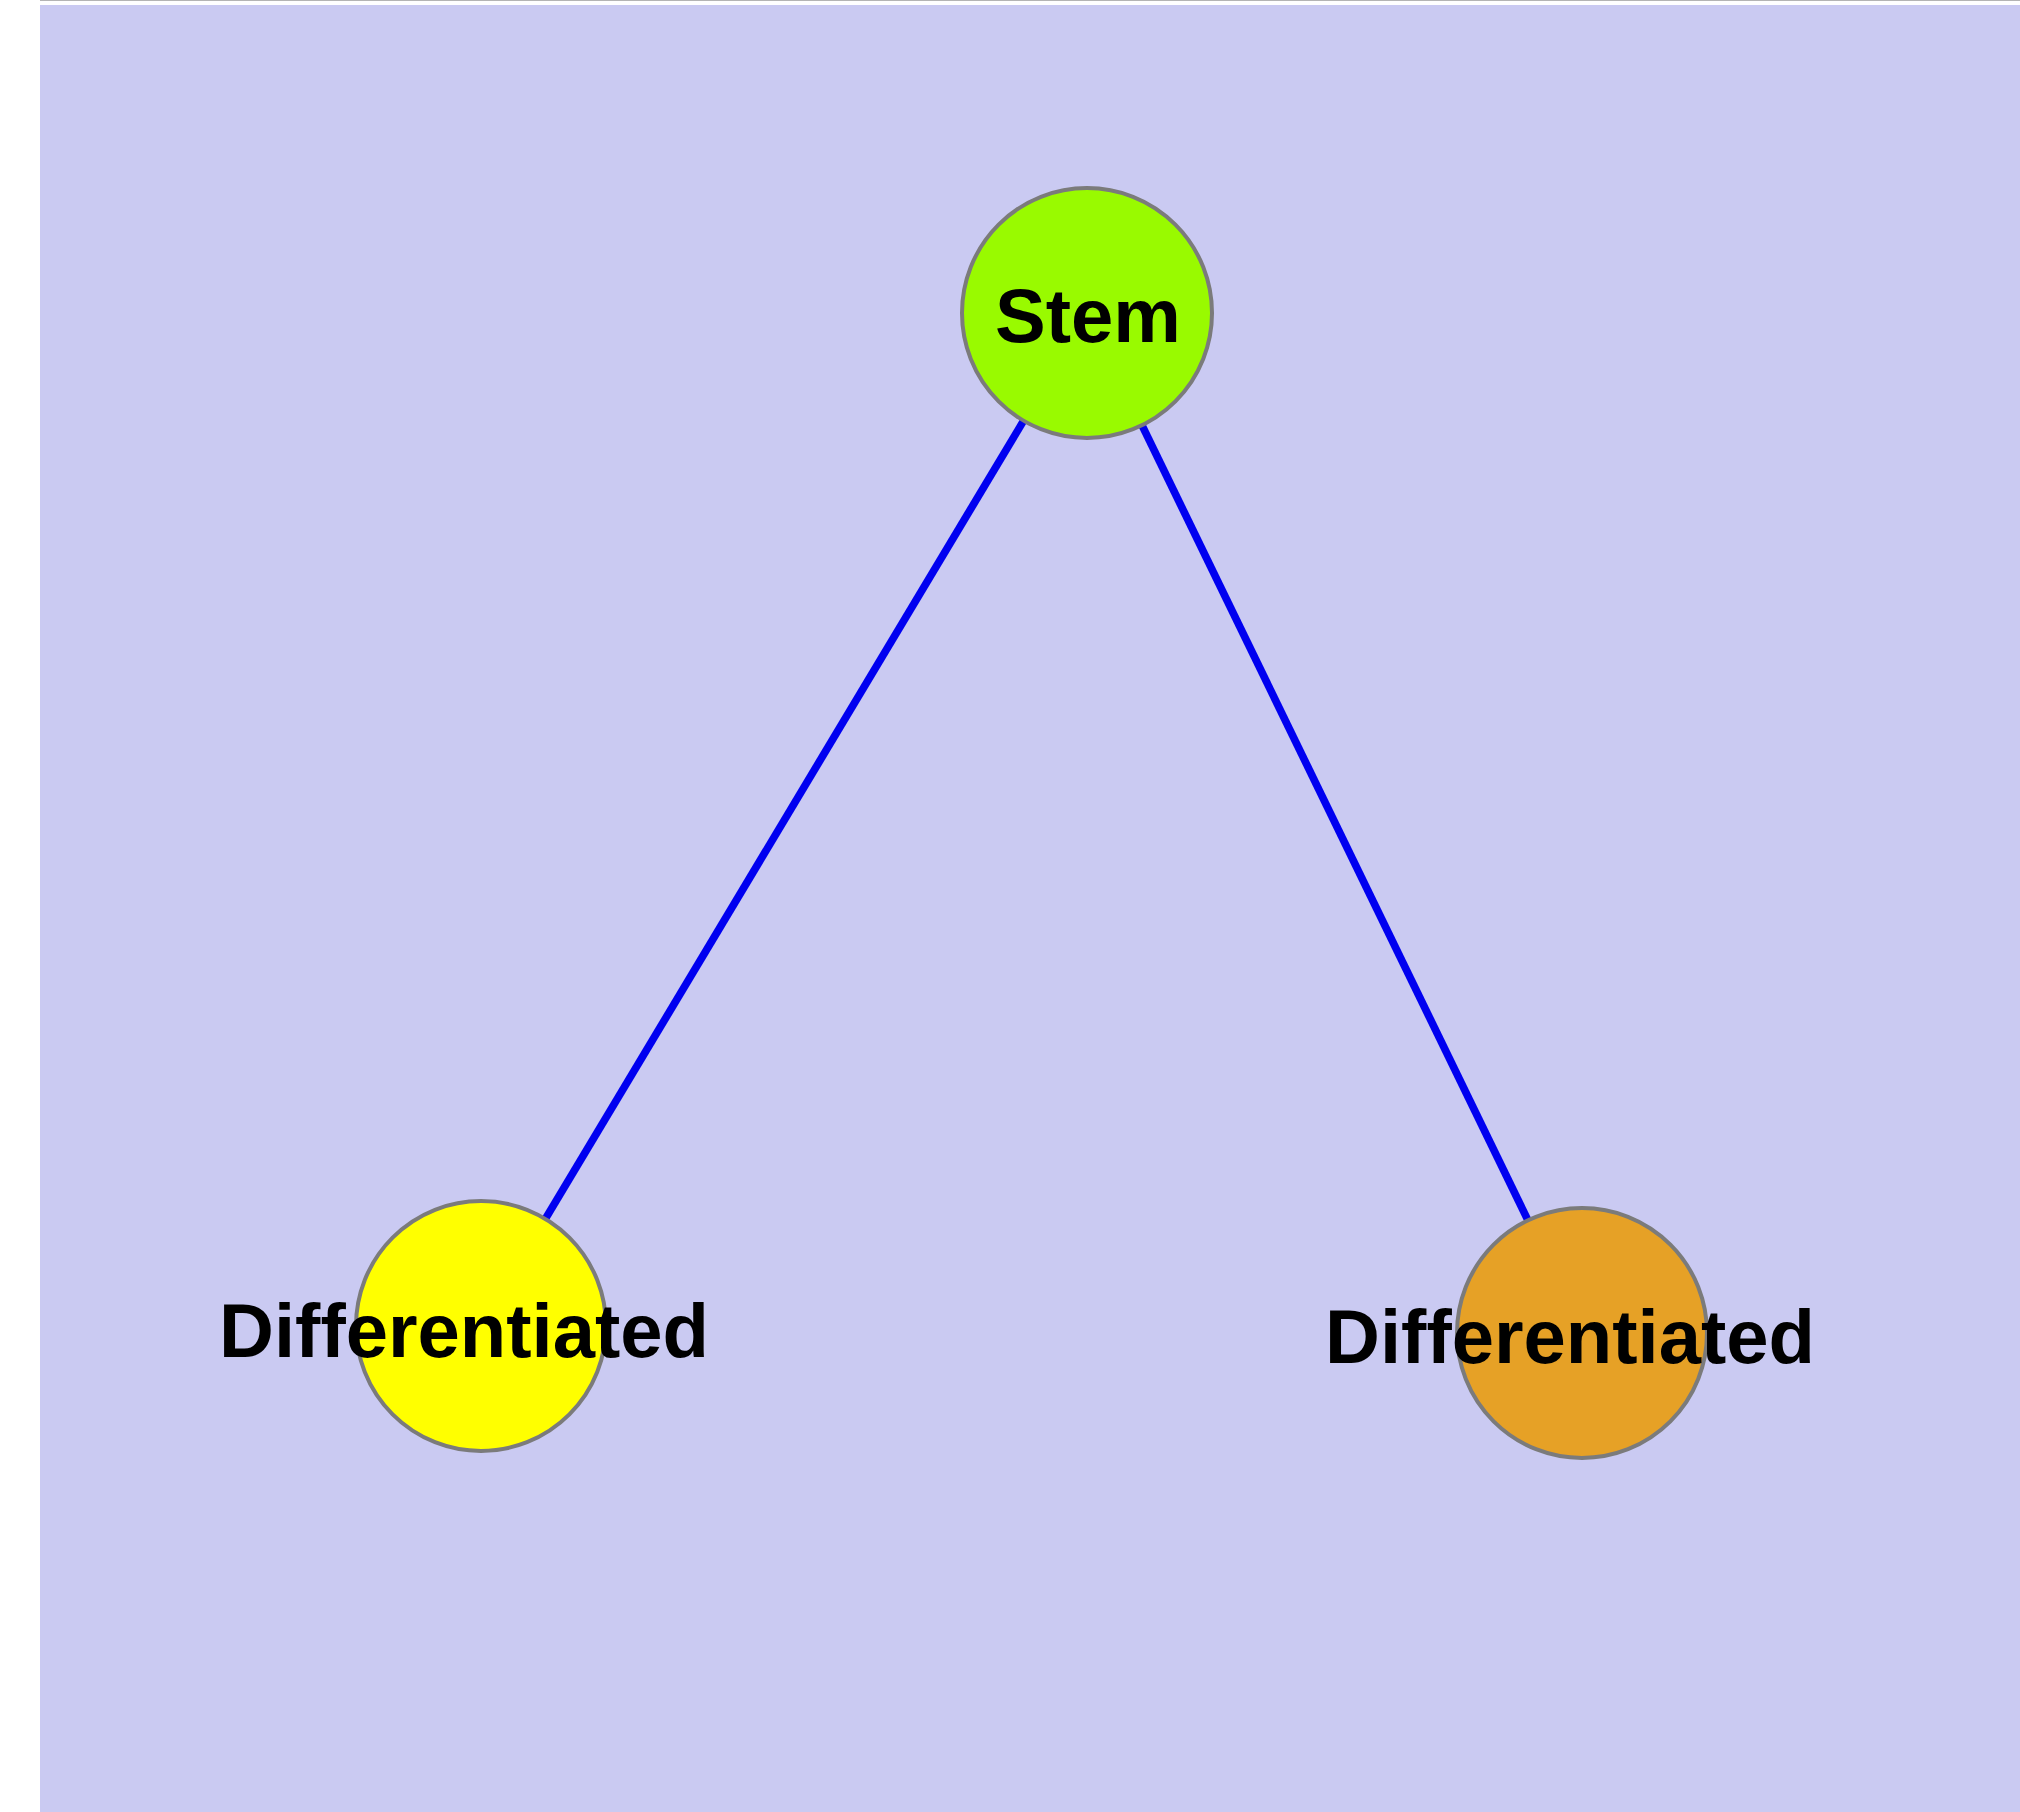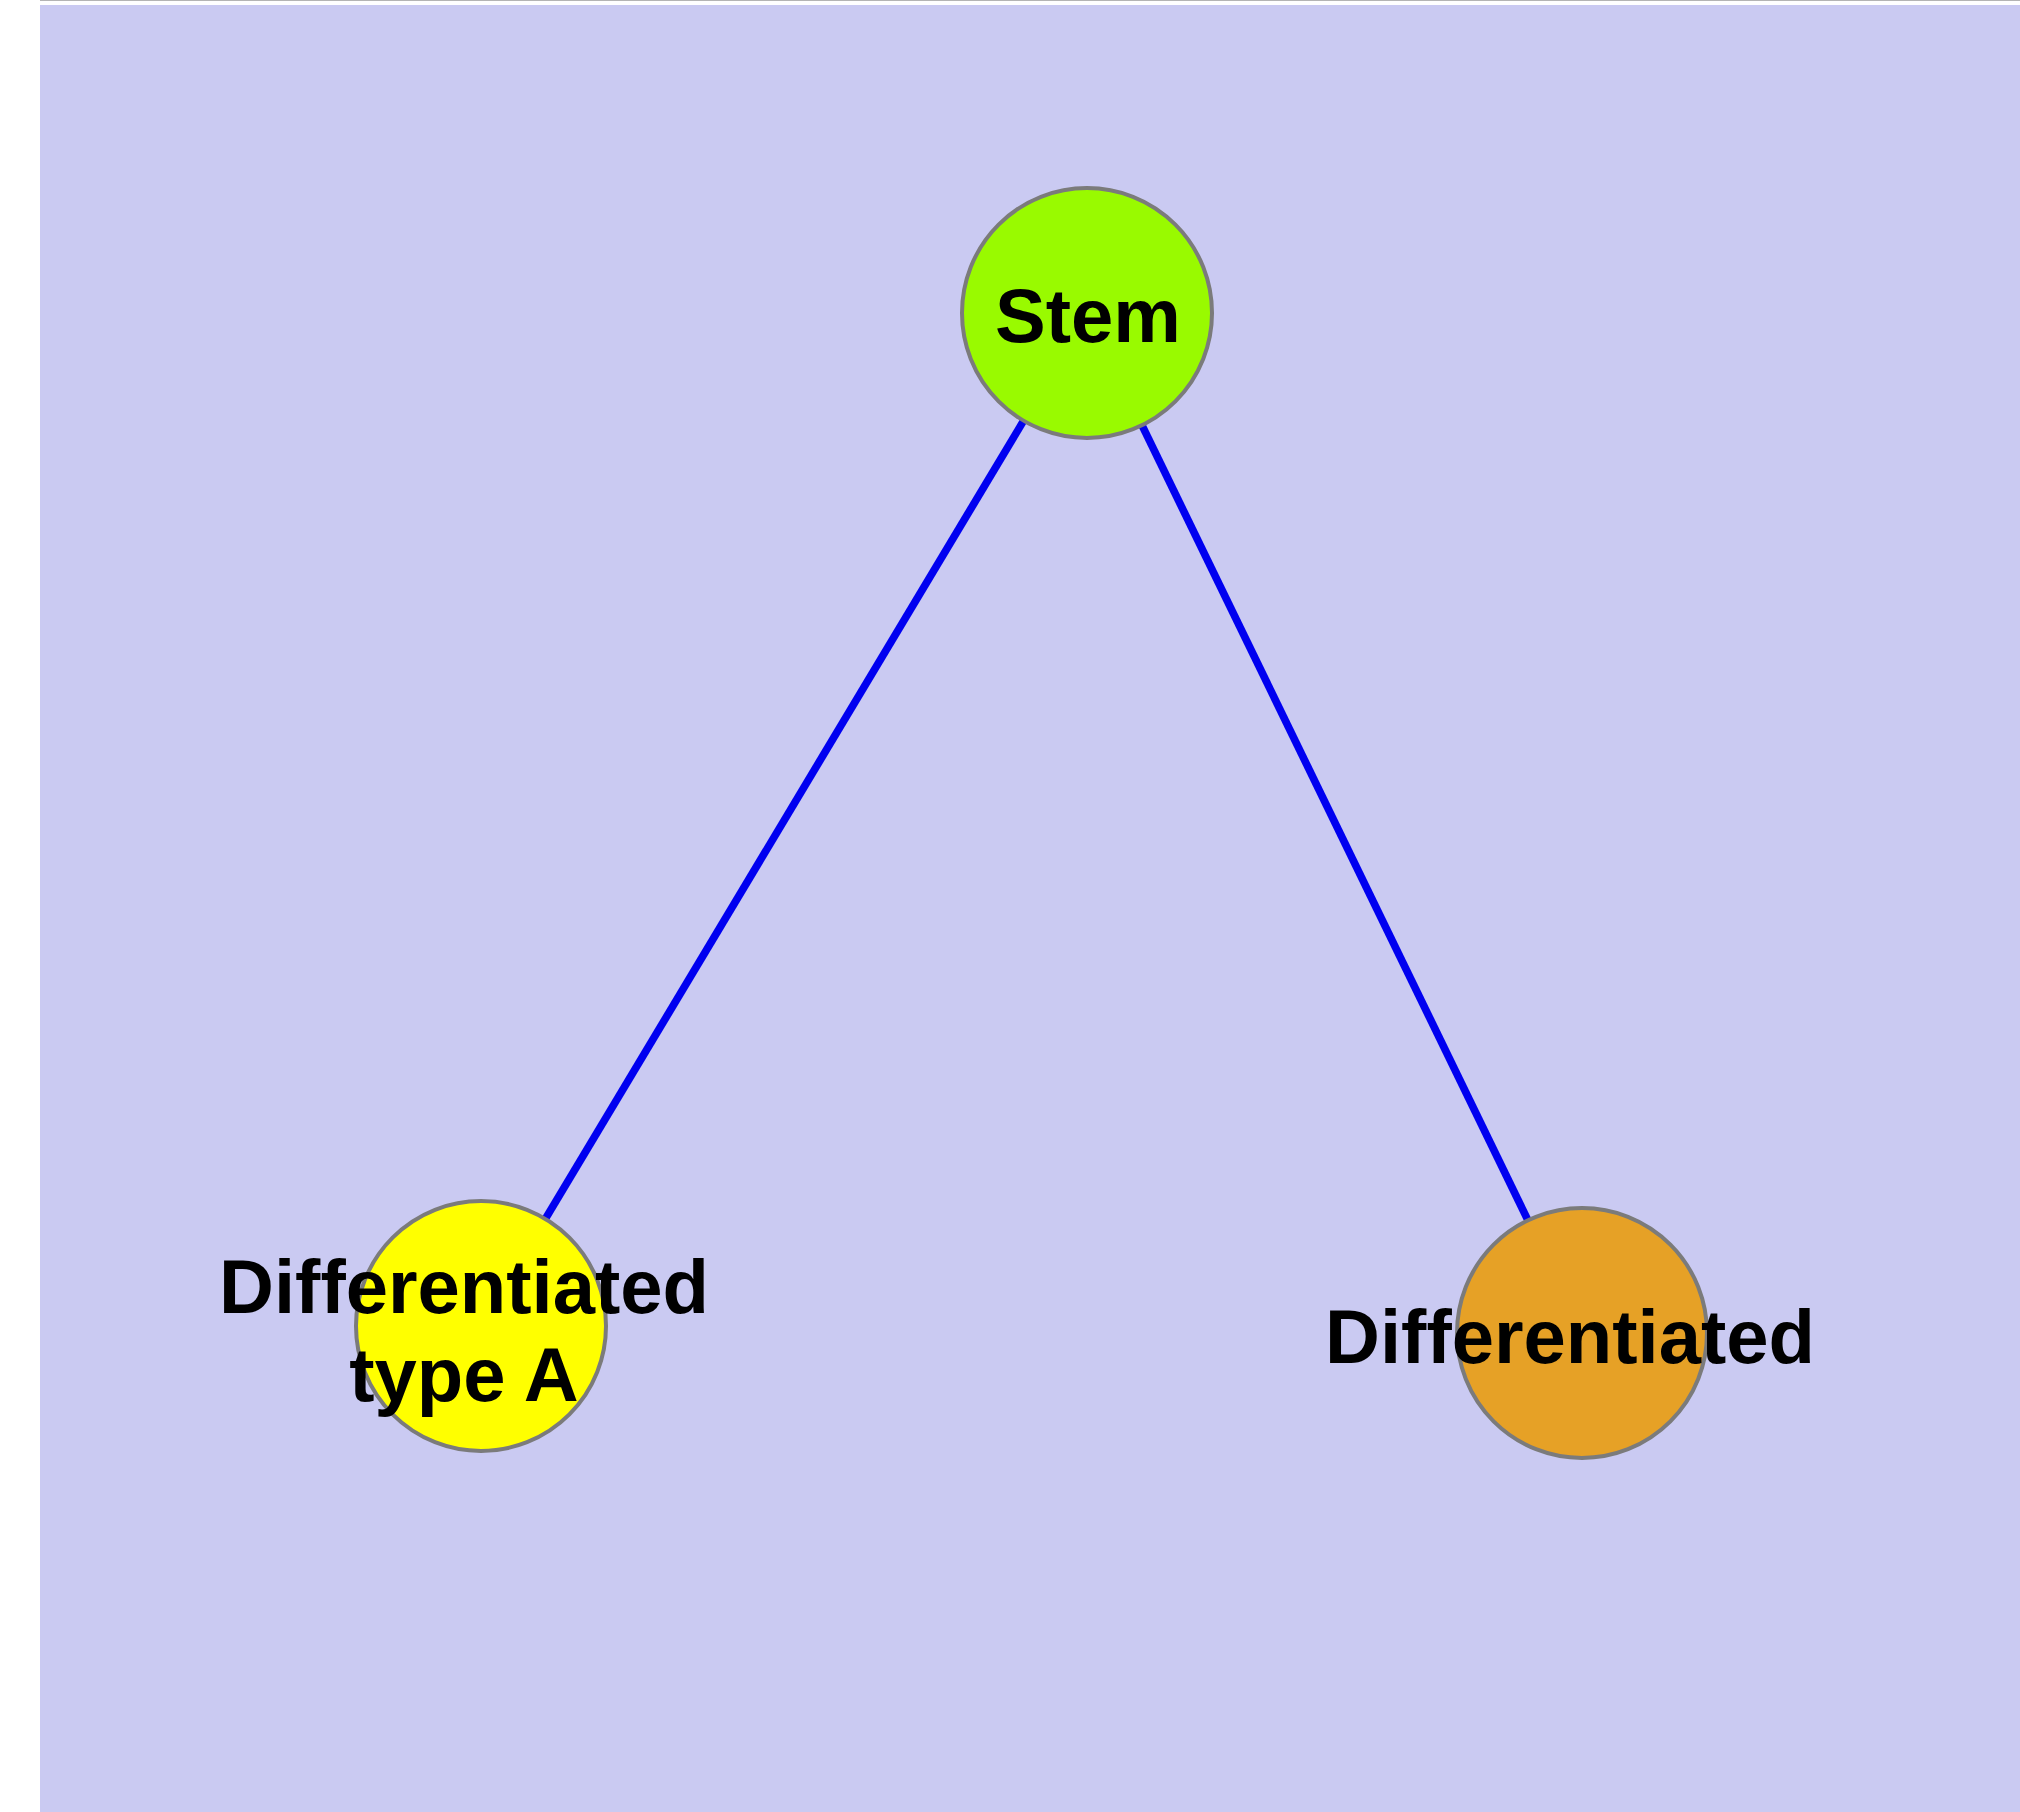"type A" span { html: <span>type A</span> -> none }
